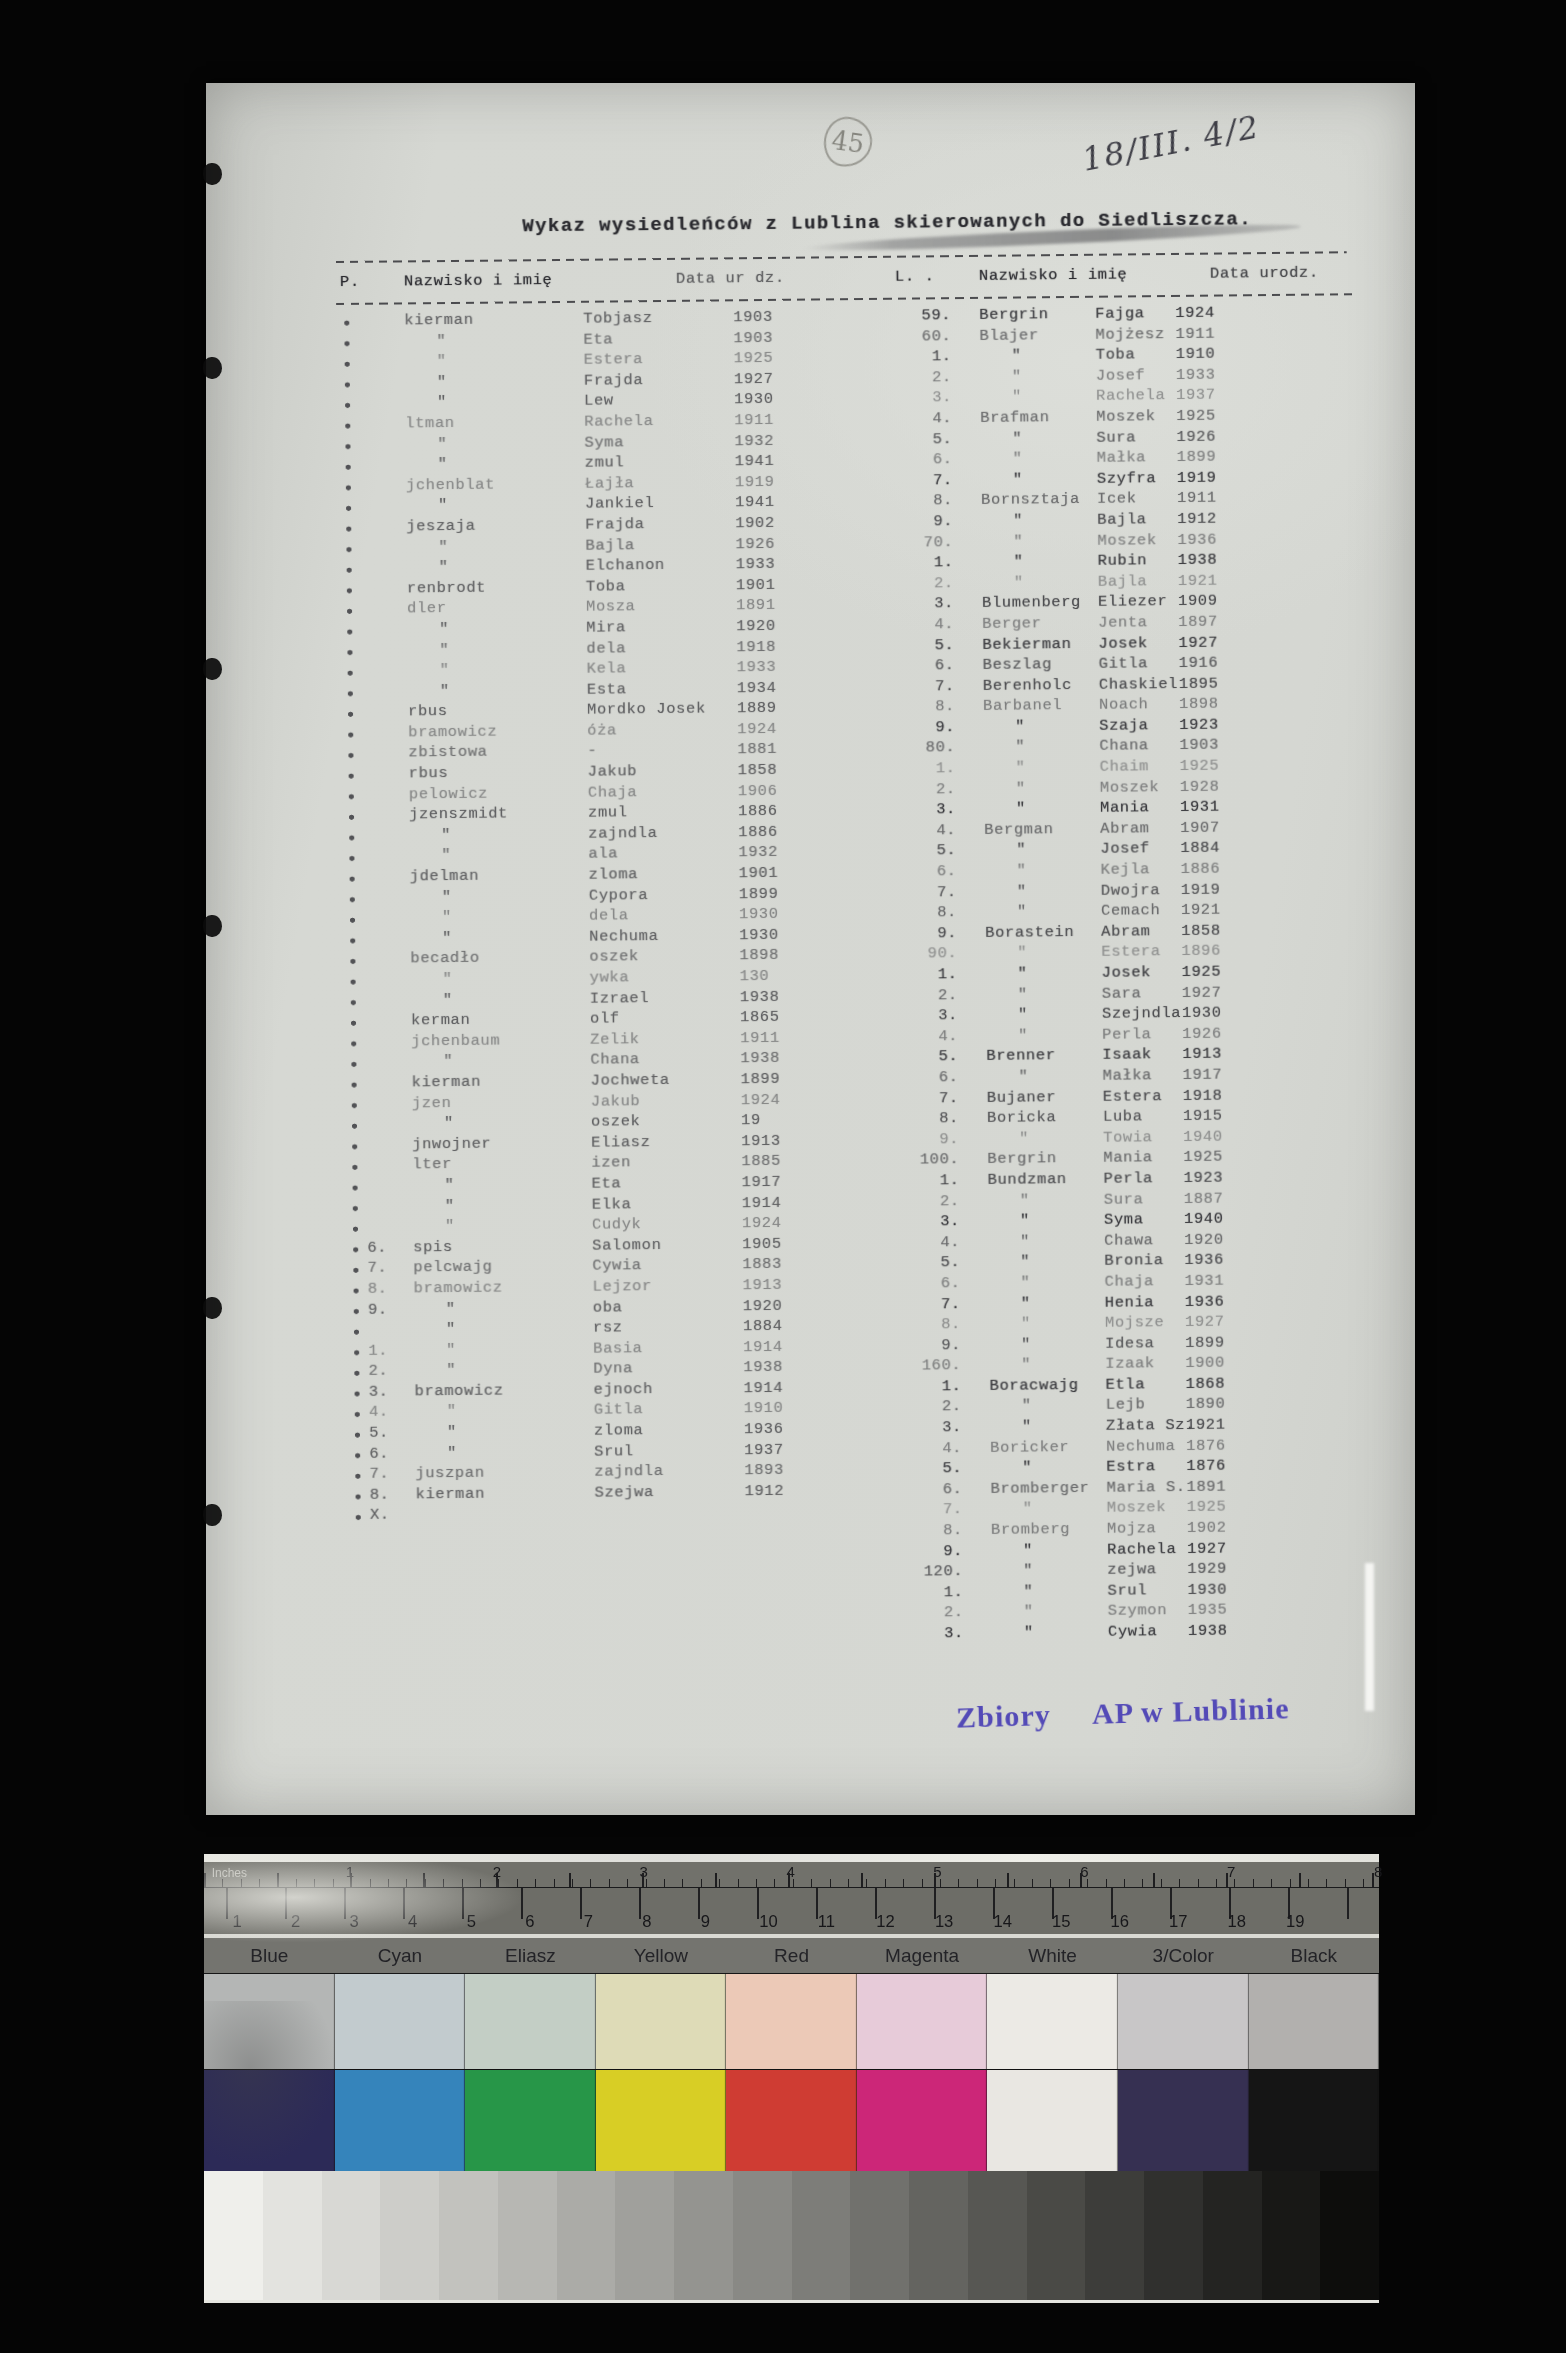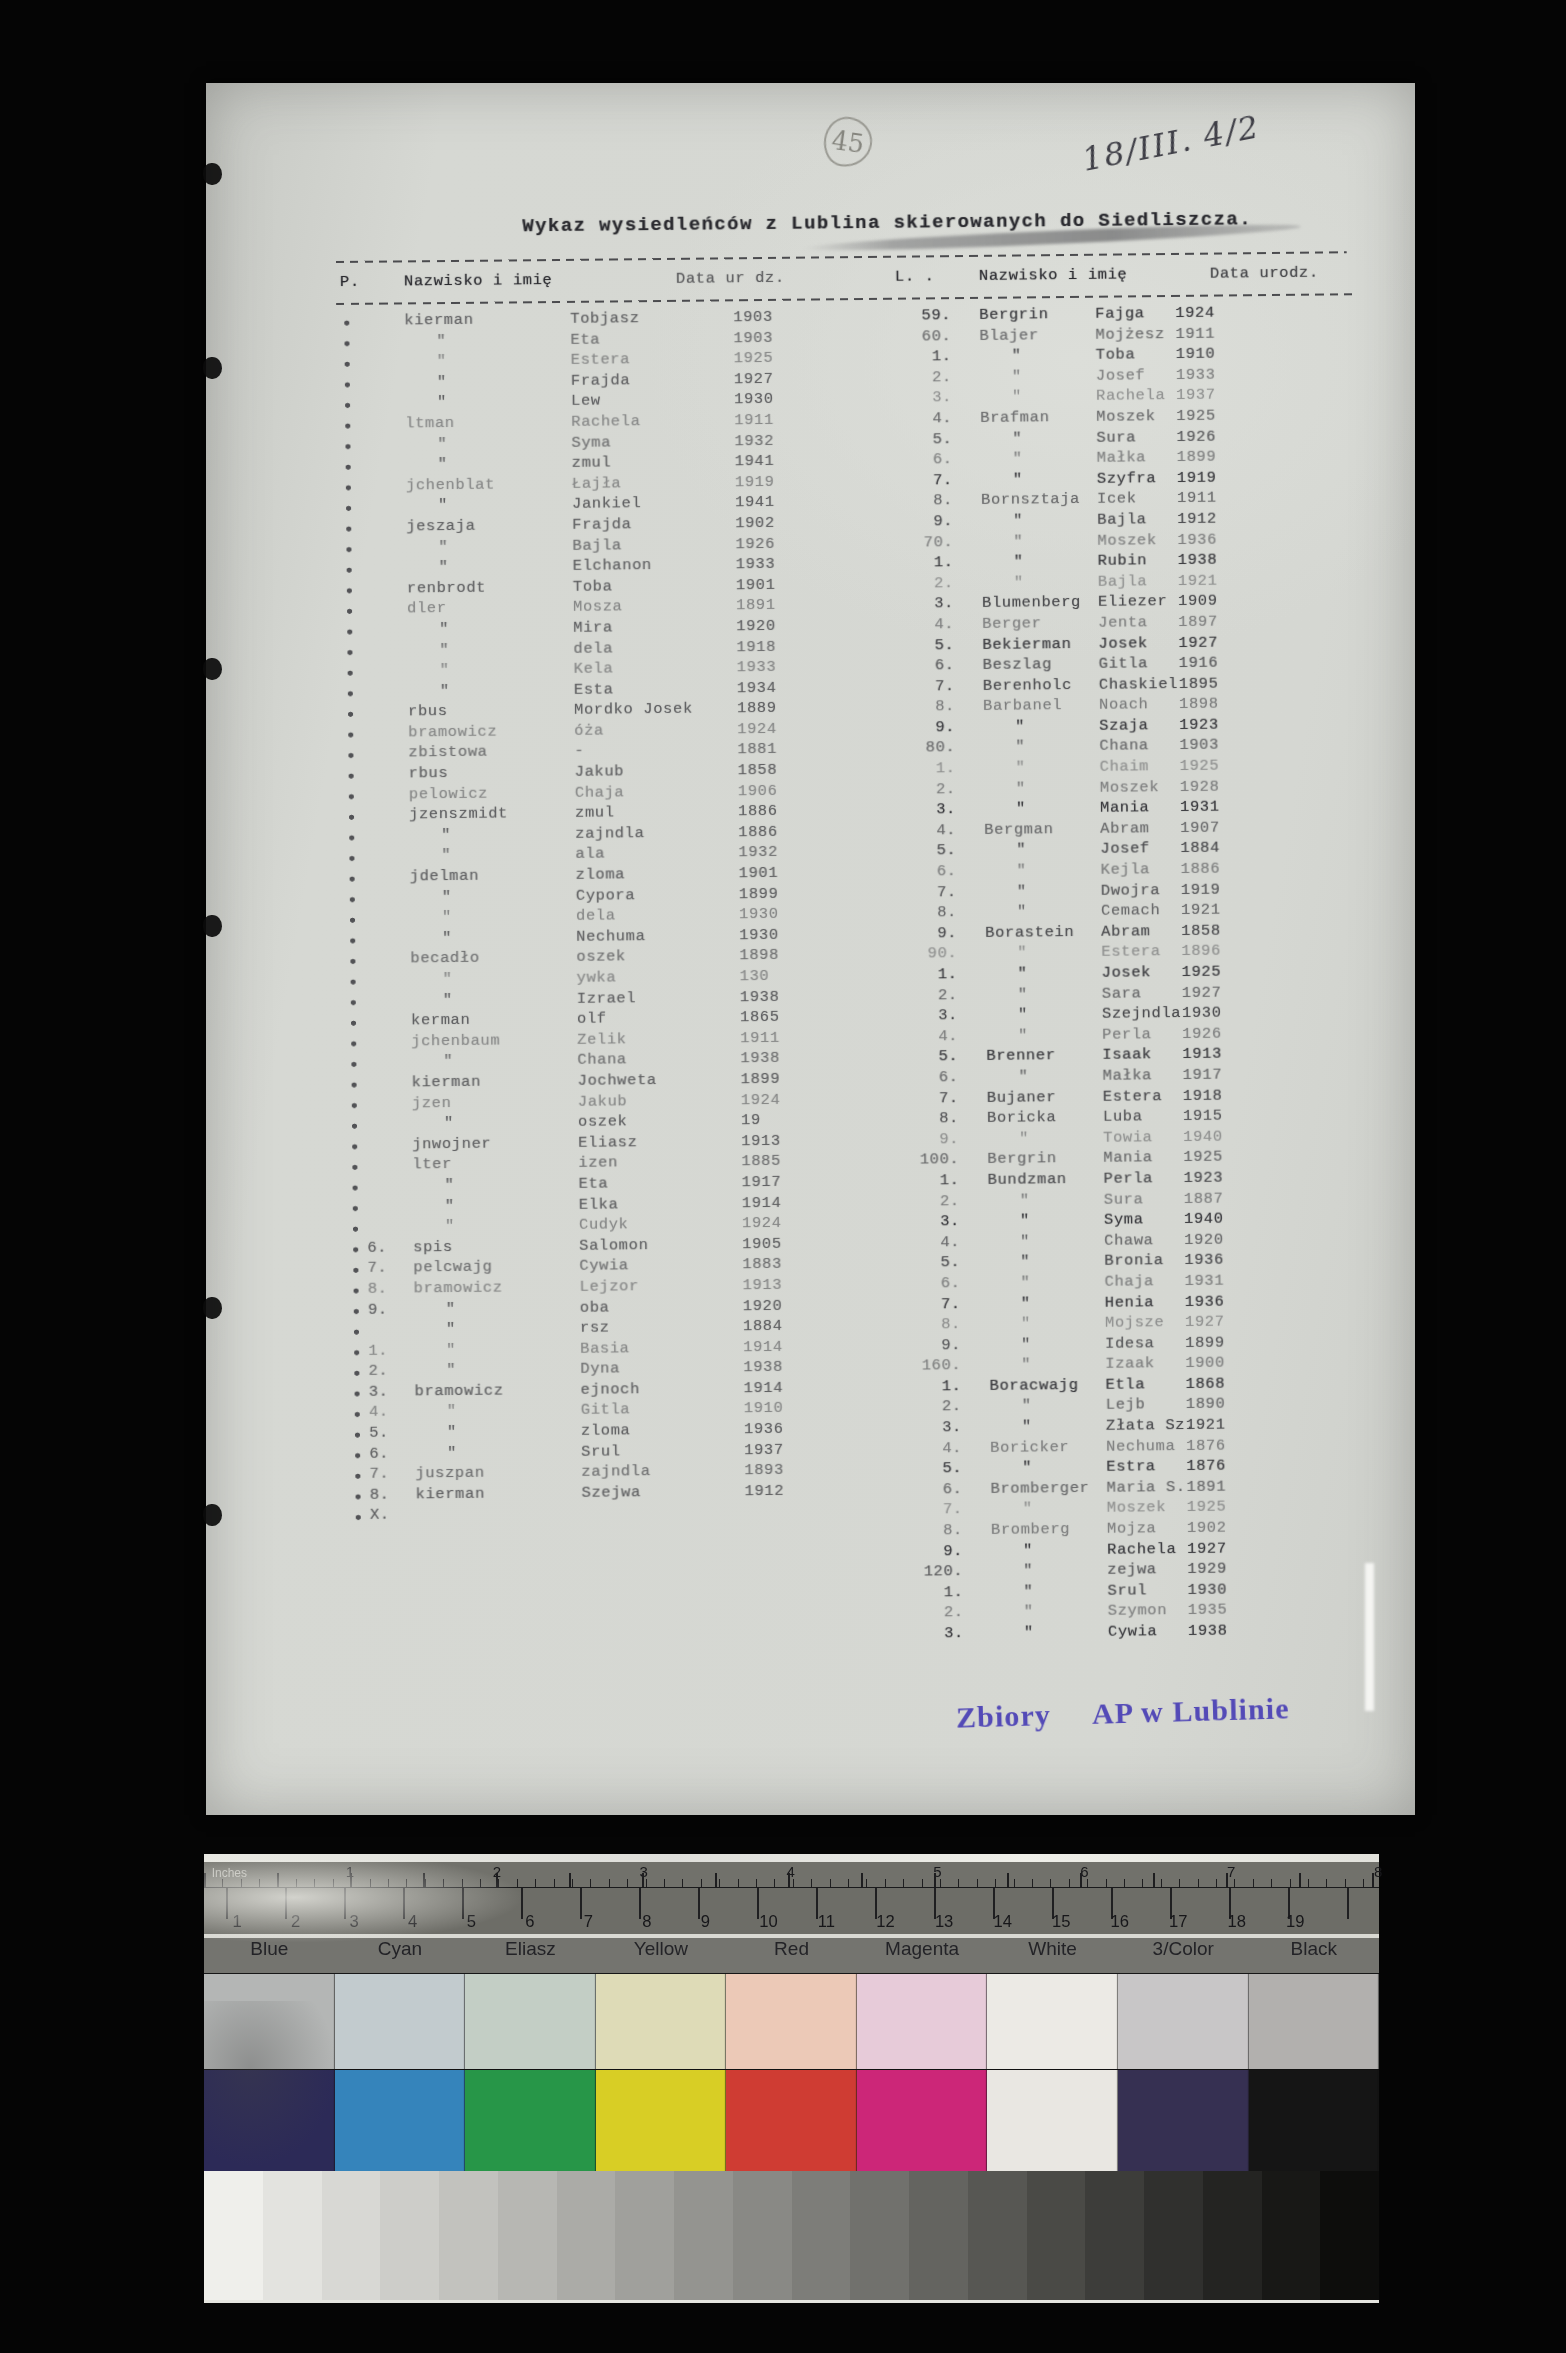"Tobjasz" .lcol .given { left: 367px -> 380px }
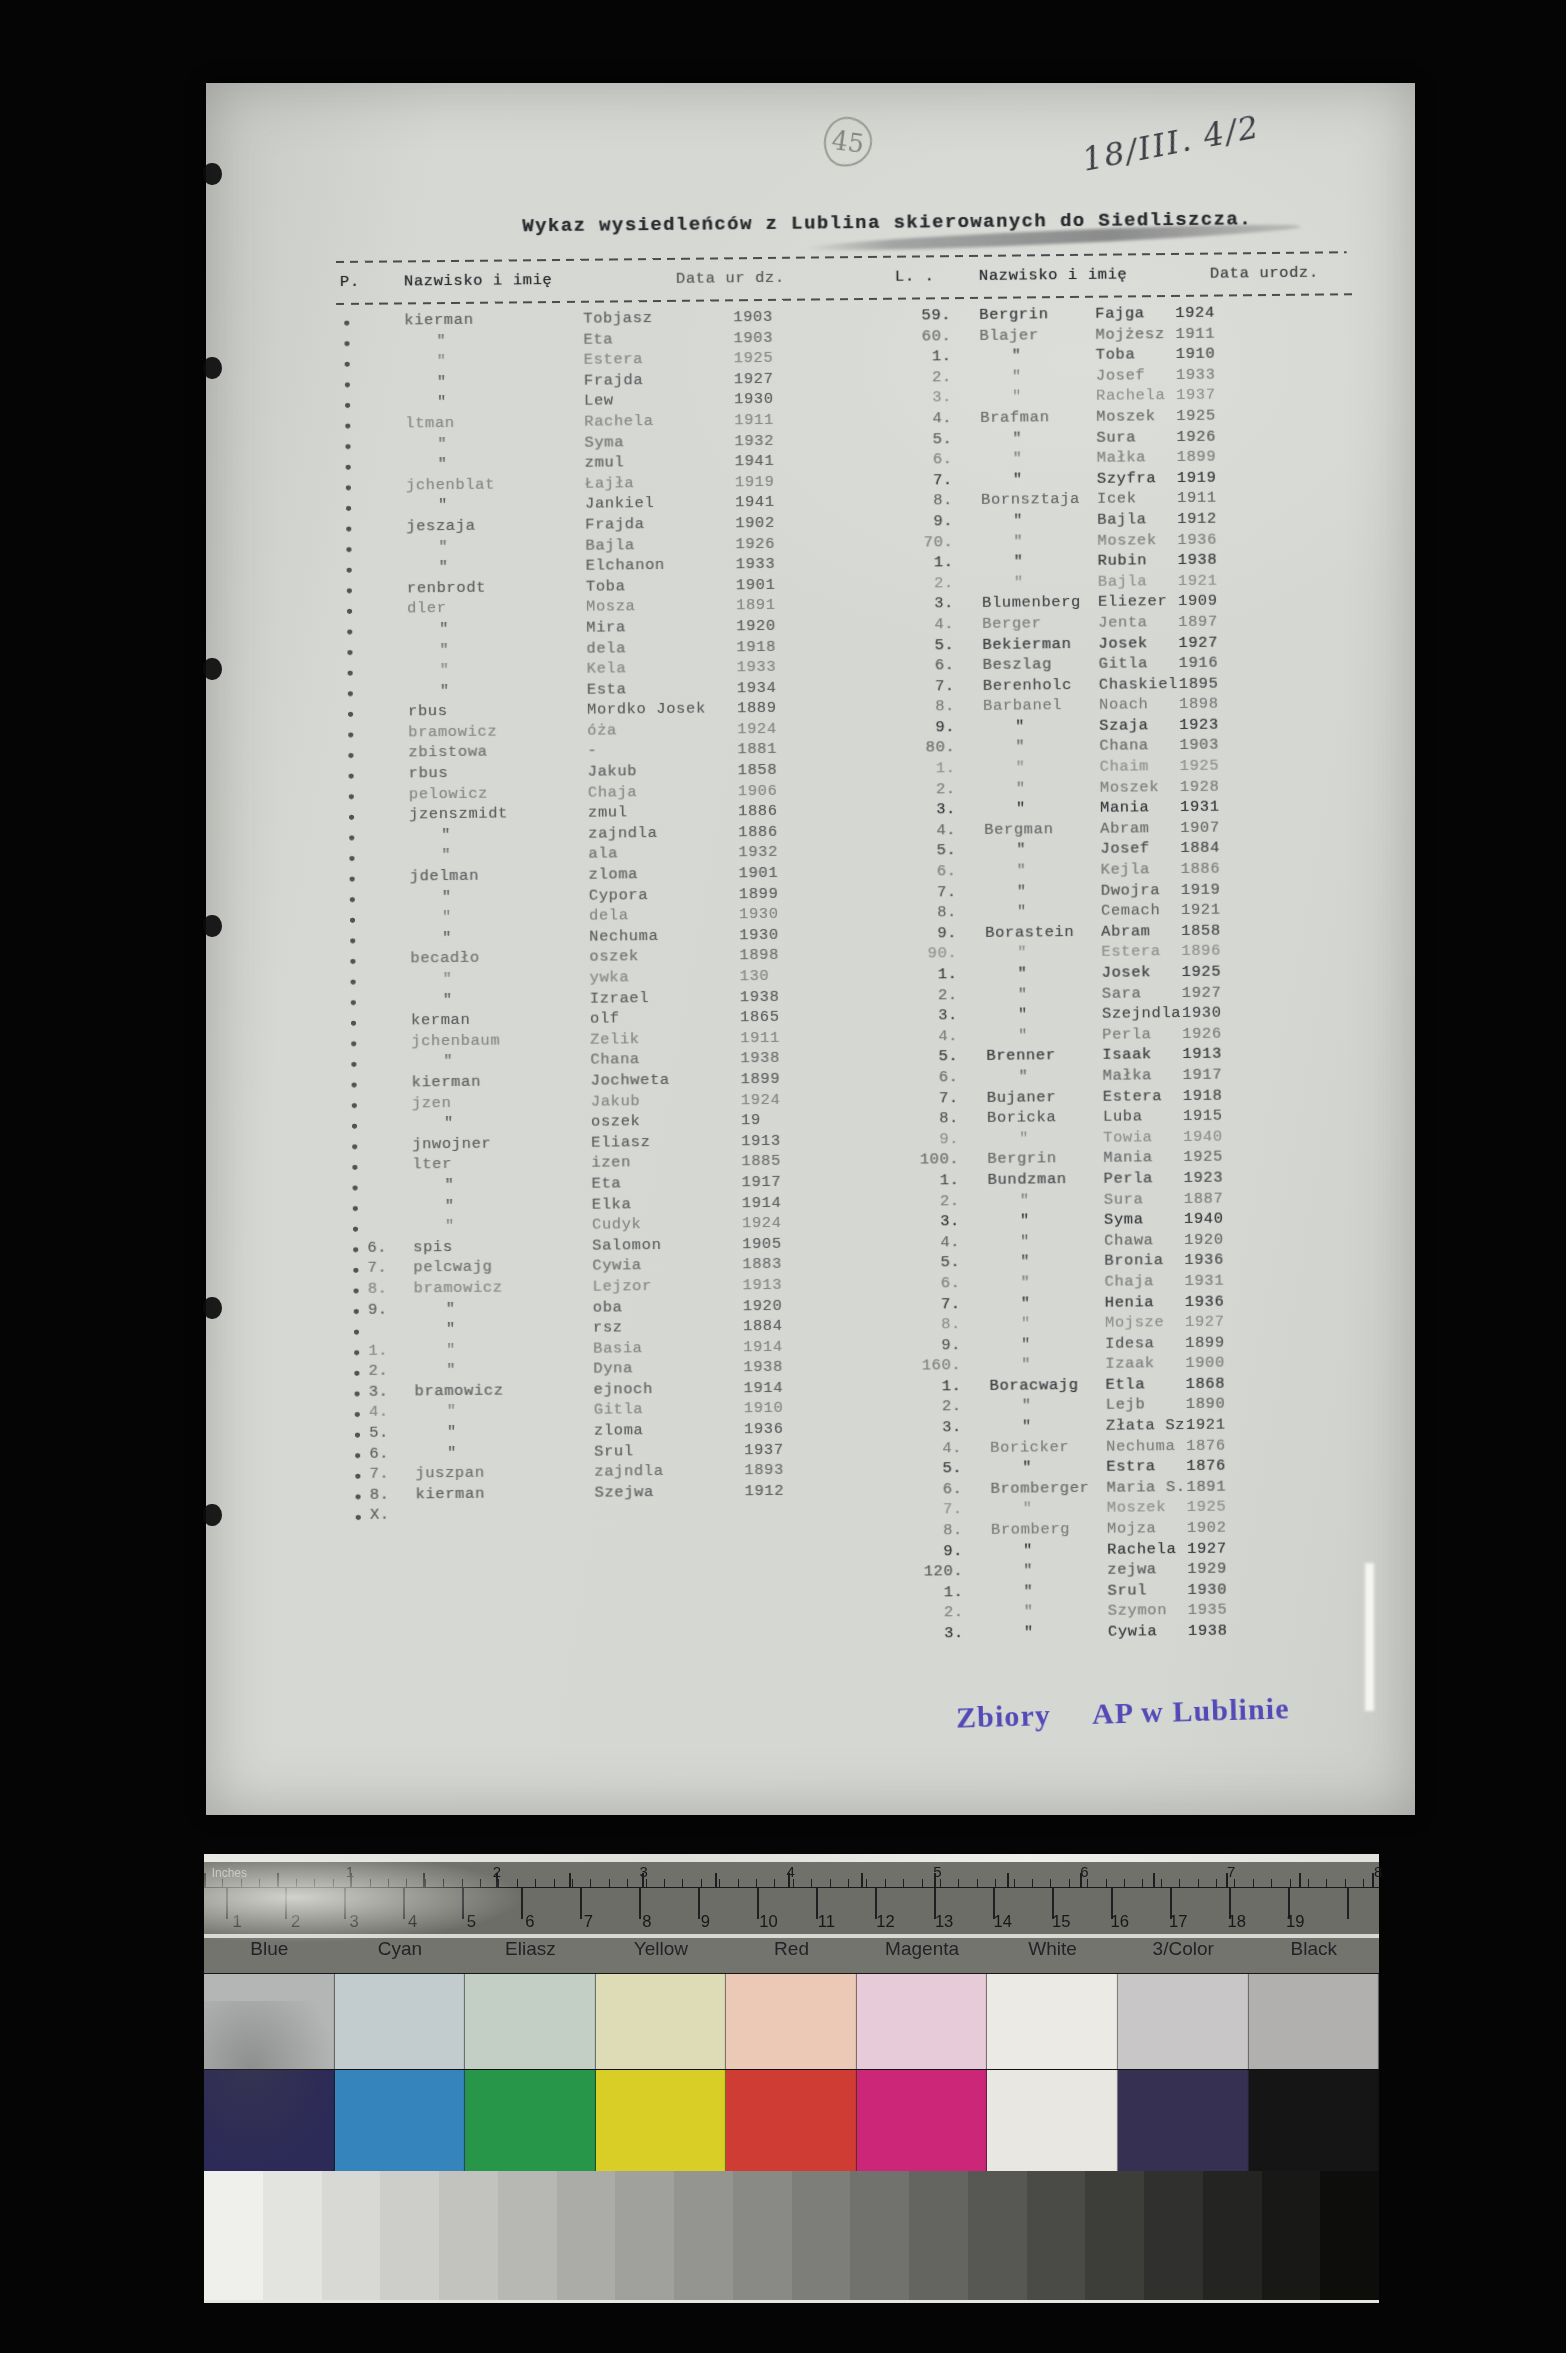"Blue" .bar-labels { align-items: none -> center }
